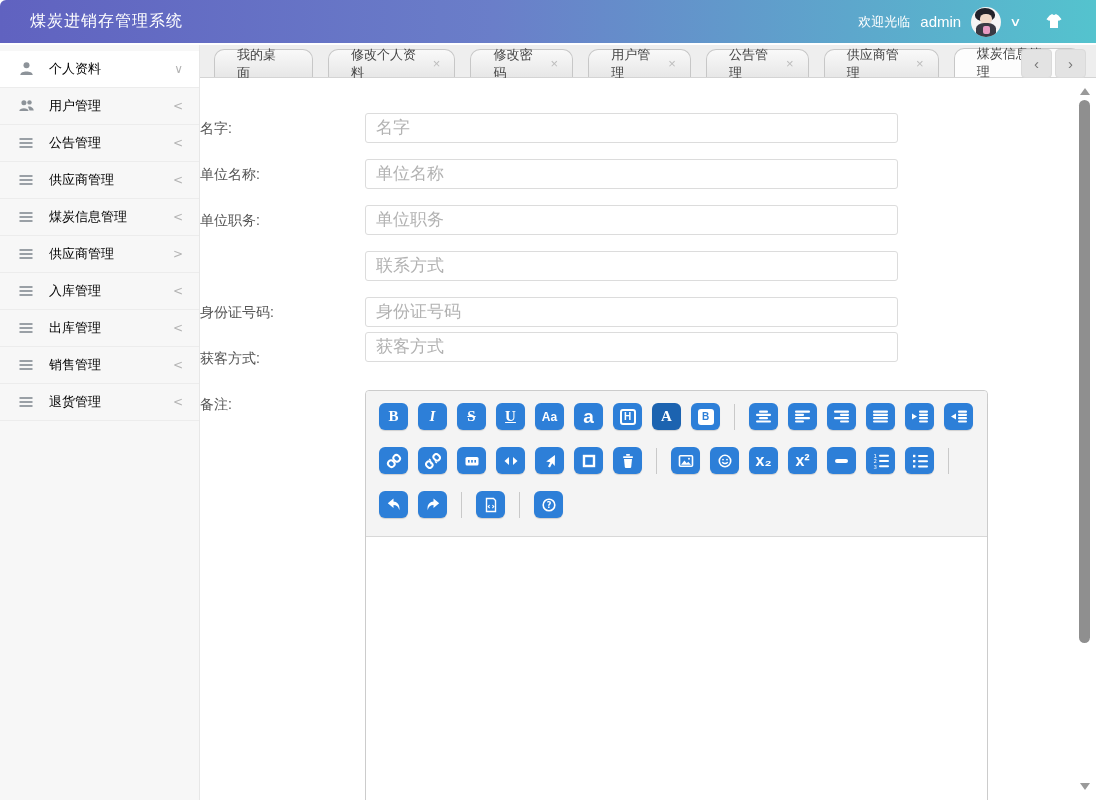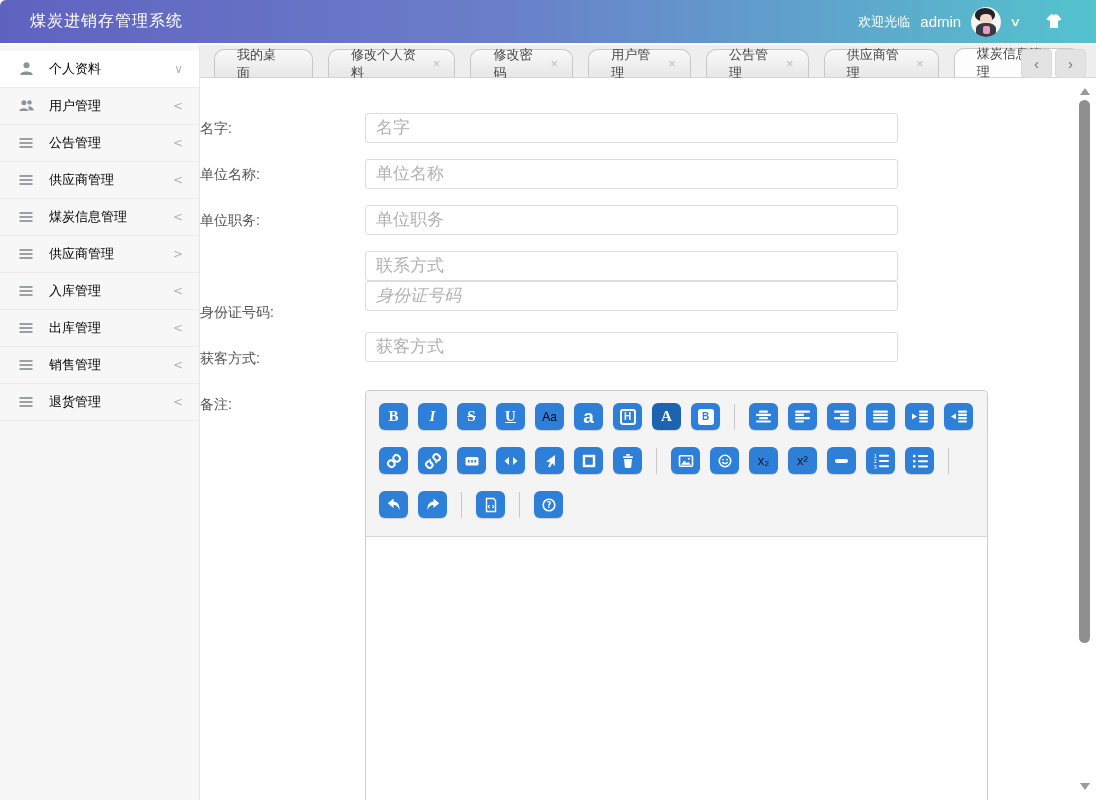"身份证号码" input.f-input { font-style: italic -> none; top: 203px -> 219px }
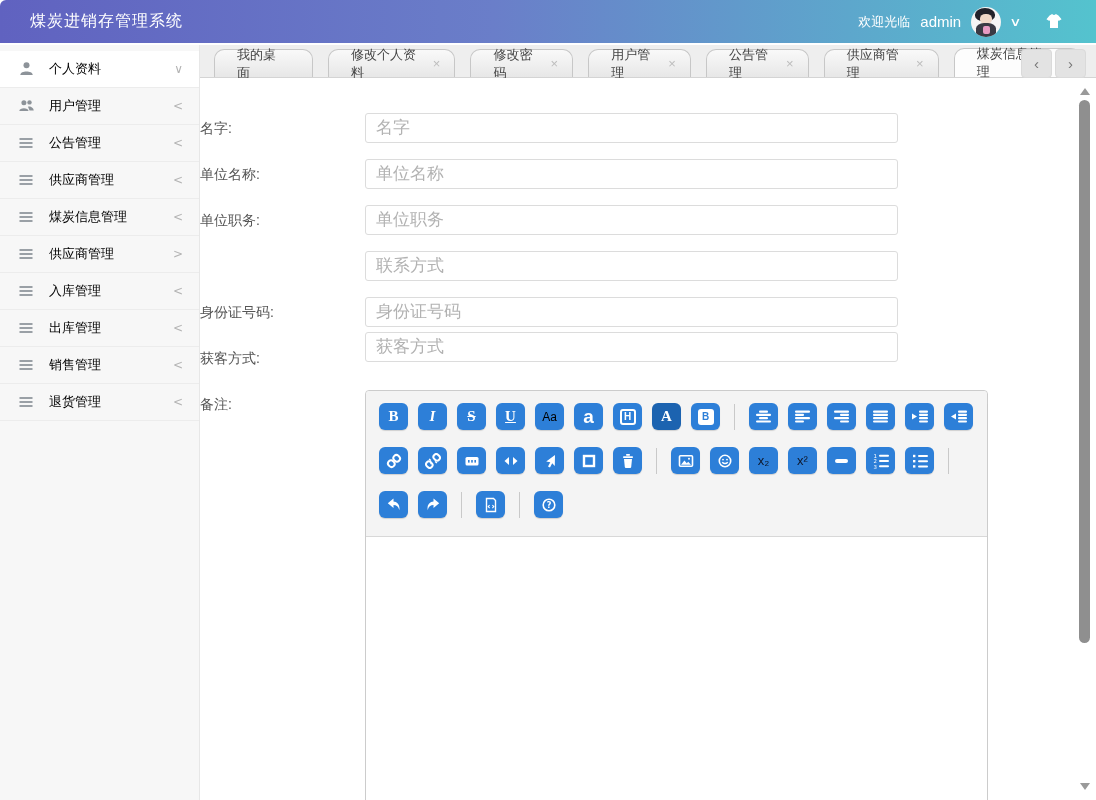"Aa" .g-aa { color: #000000 -> #ffffff; font-weight: normal -> bold }
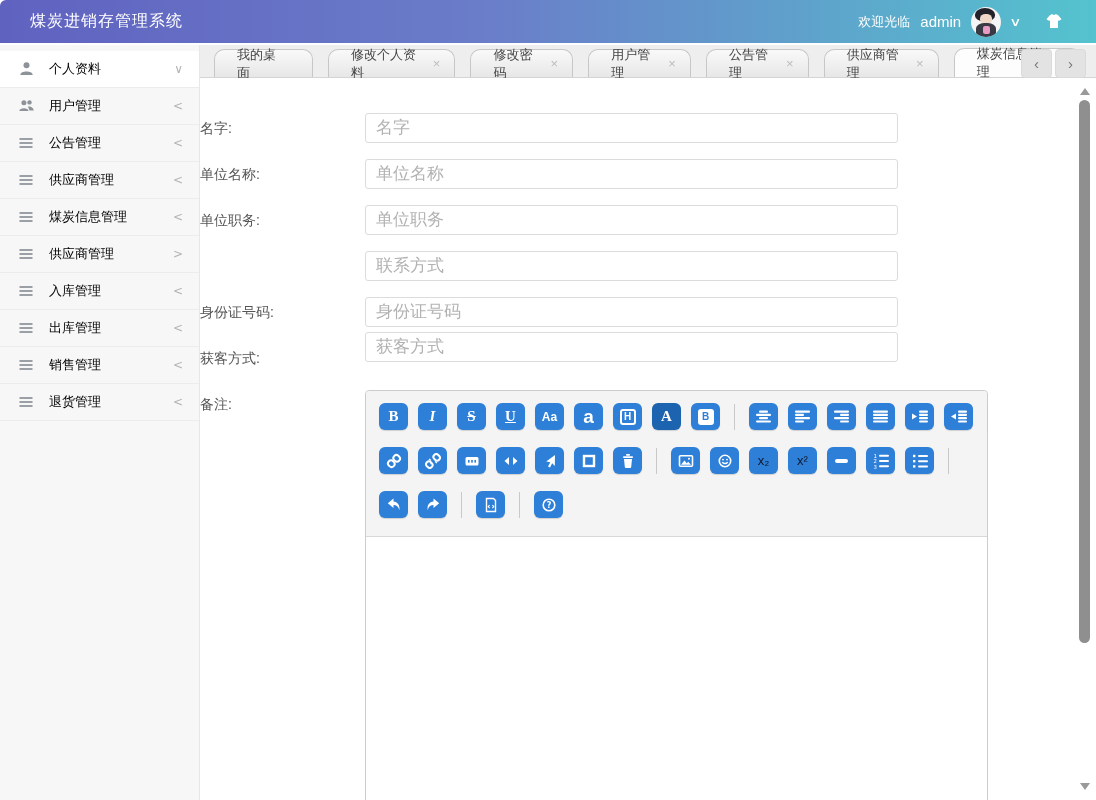"x₂" .g-sub { color: #0f172a -> #ffffff; font-size: 13px -> 16px; font-weight: normal -> bold }
